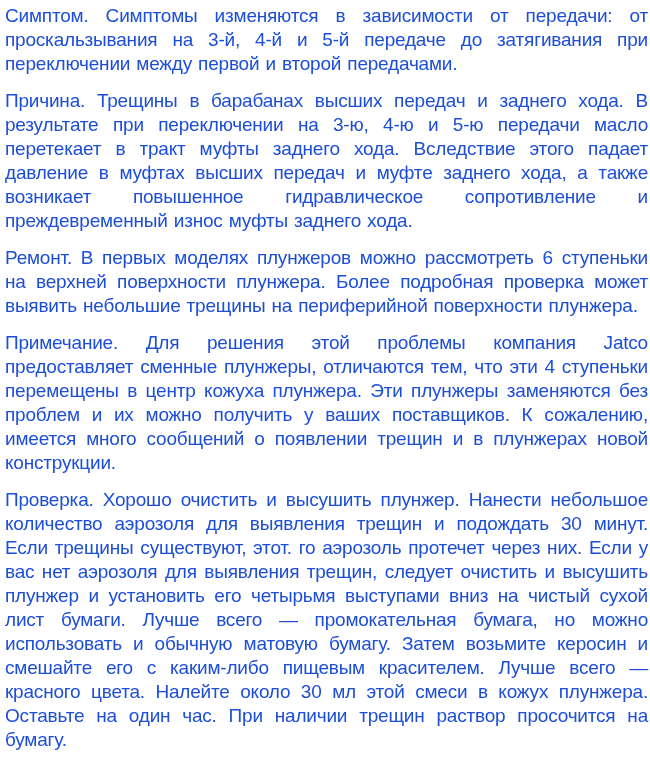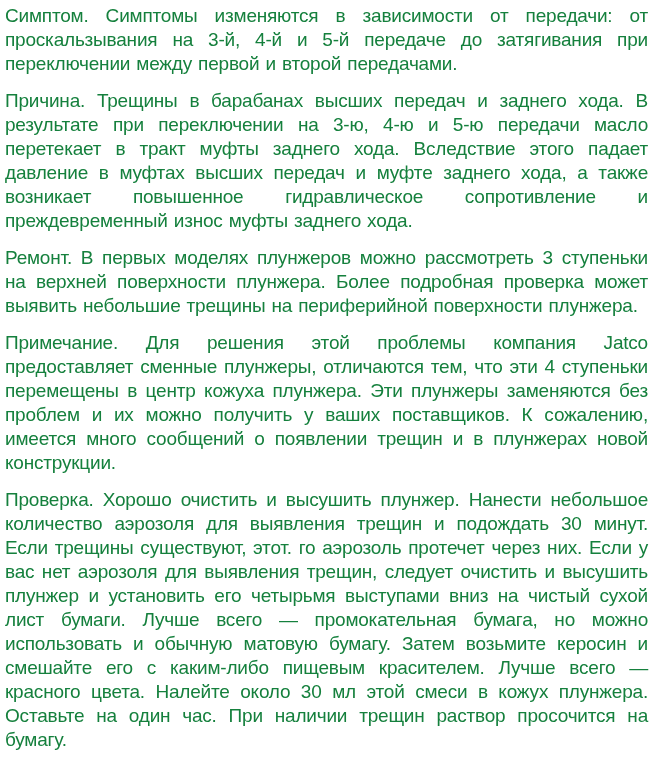"Симптом. Симптомы изменяются в" .doc-text p { color: #15803d -> #1d4ed8 }
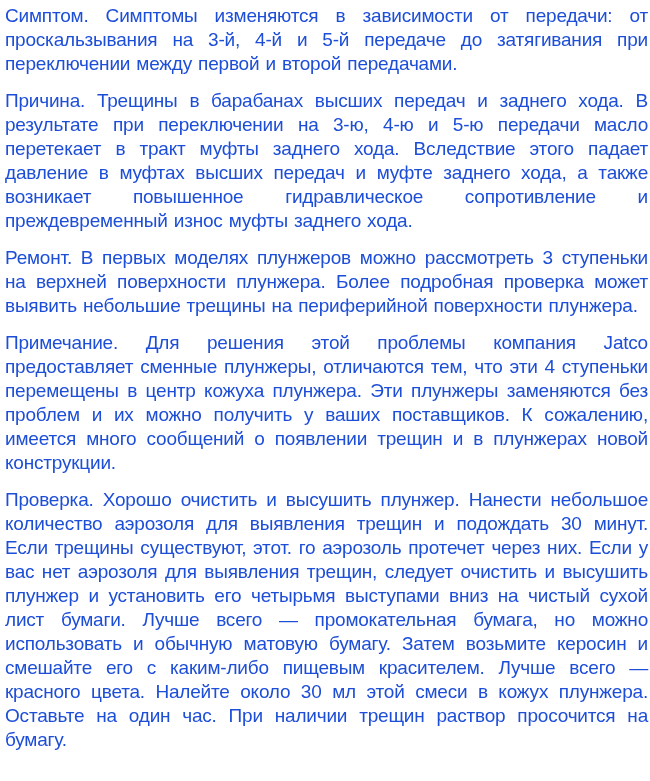"Ремонт. В первых моделях плунжеров" p { text: 3 -> 6 }
